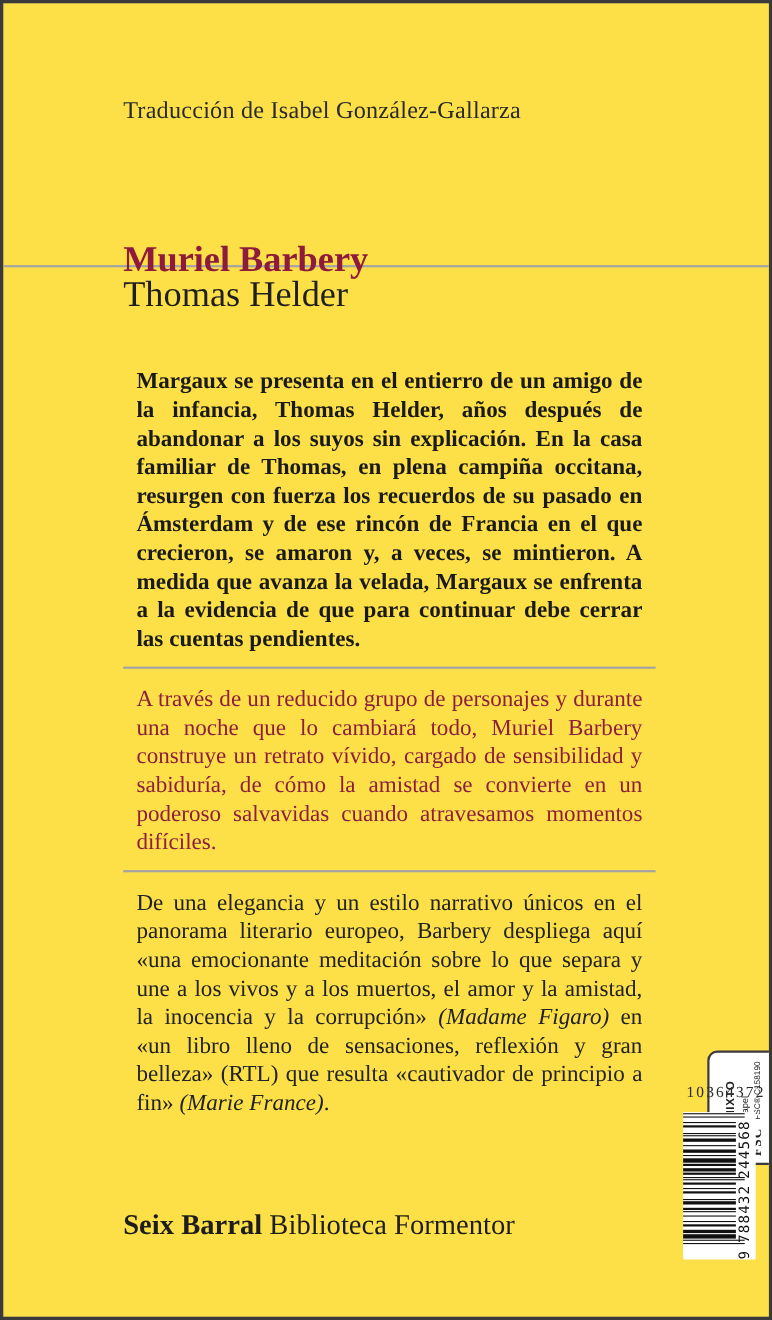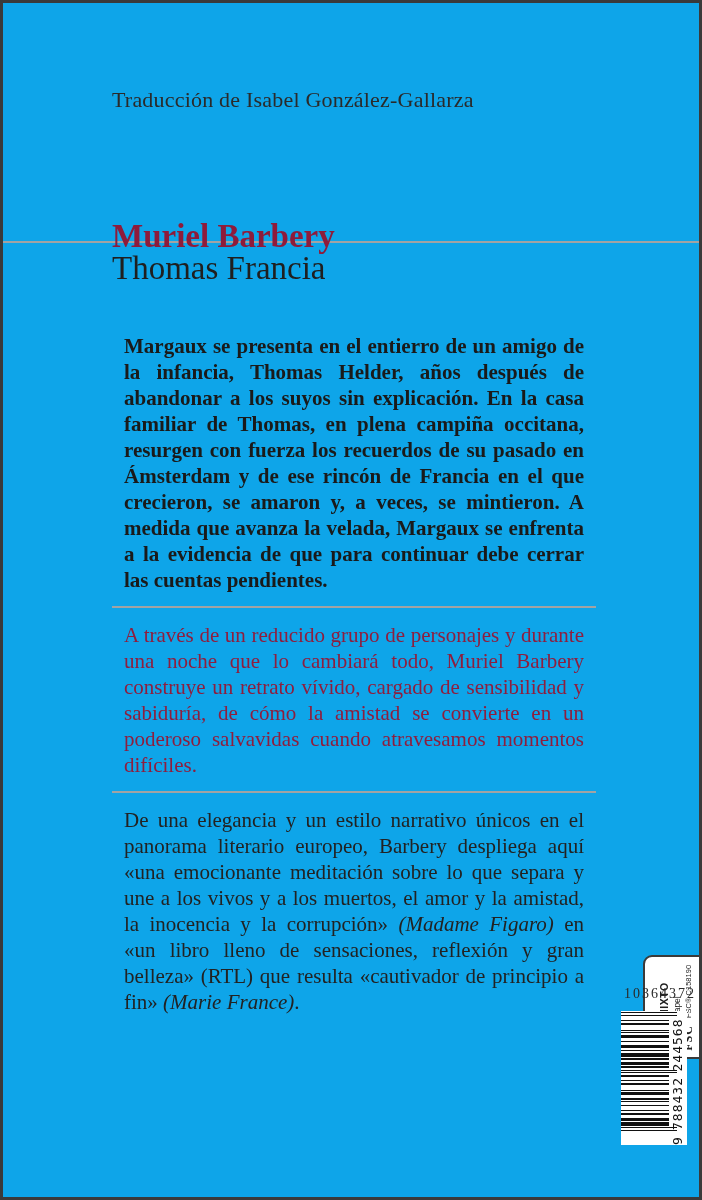"Traducción de Isabel González-Gallarza" .page { background: #0ea5e9 -> #fde047 }
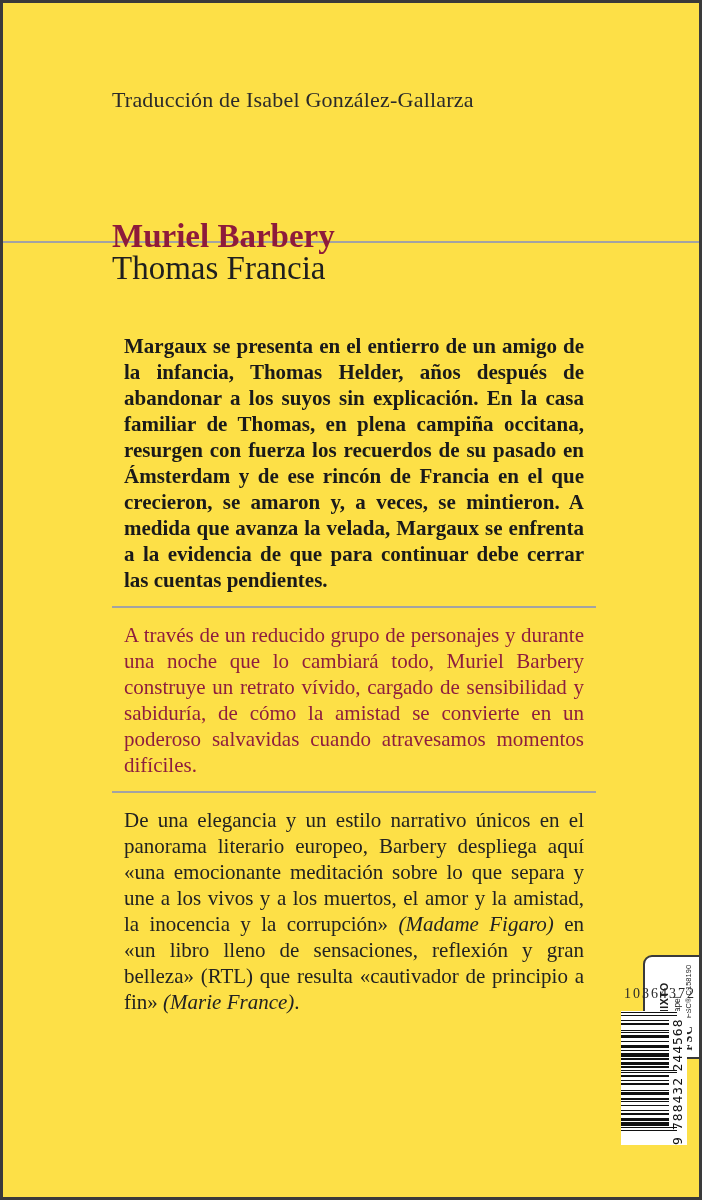"Thomas Francia" div.abs { text: Francia -> Helder }
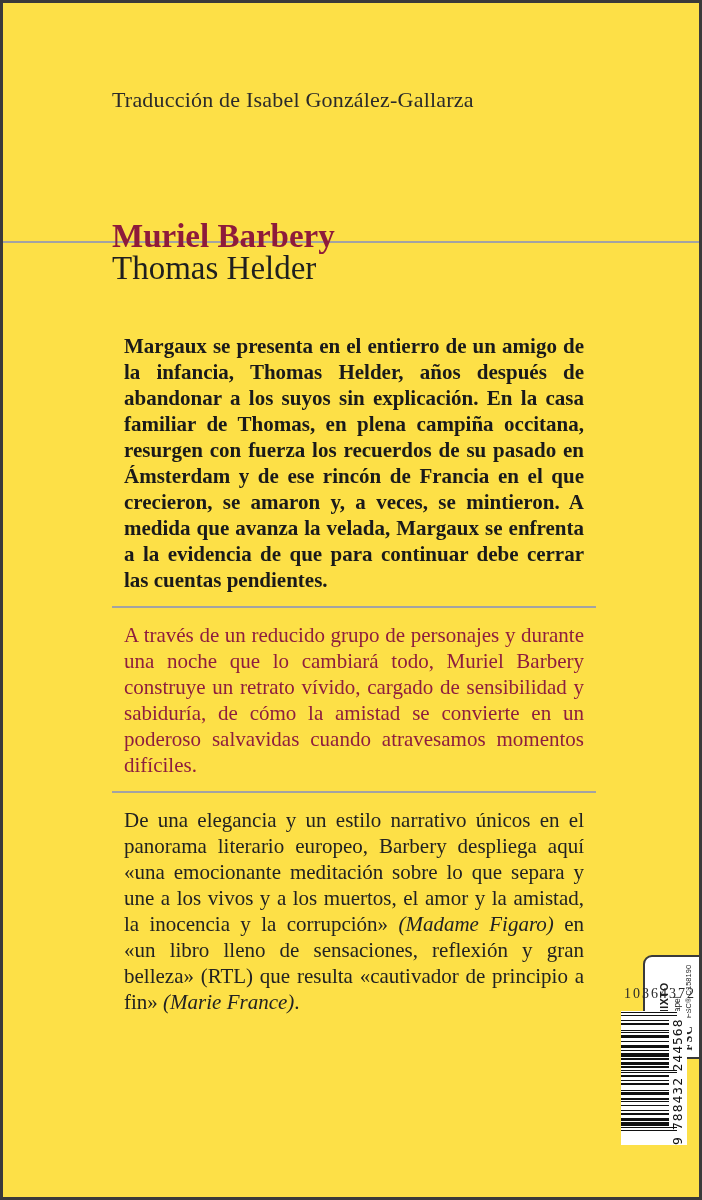"Seix Barral Biblioteca Formentor" div.abs { html: none -> <div> <span>Seix Barral</span> <span>Biblioteca Formentor</span> </div> }
